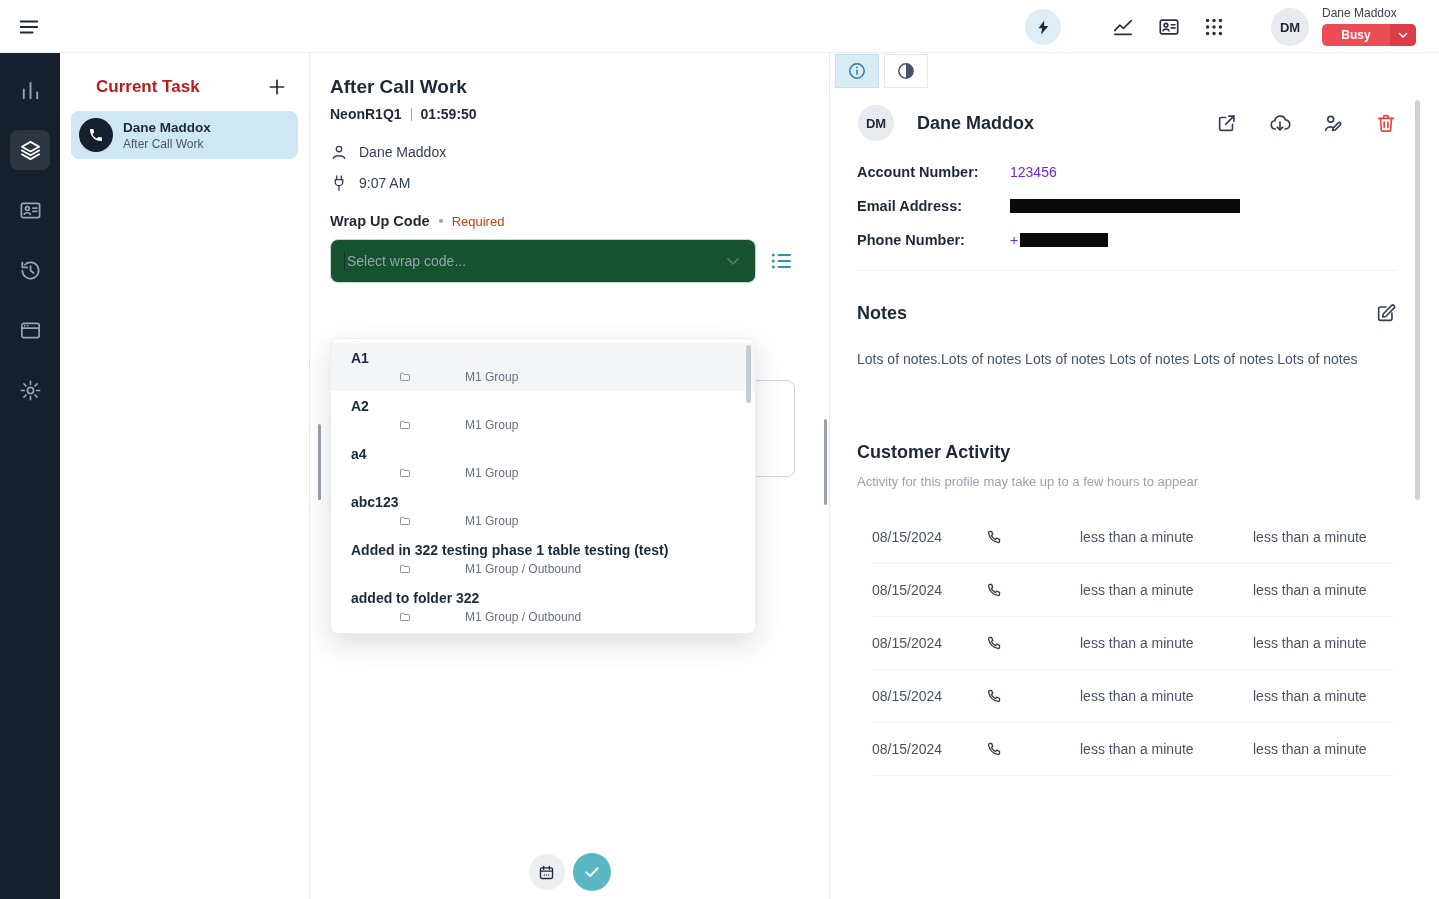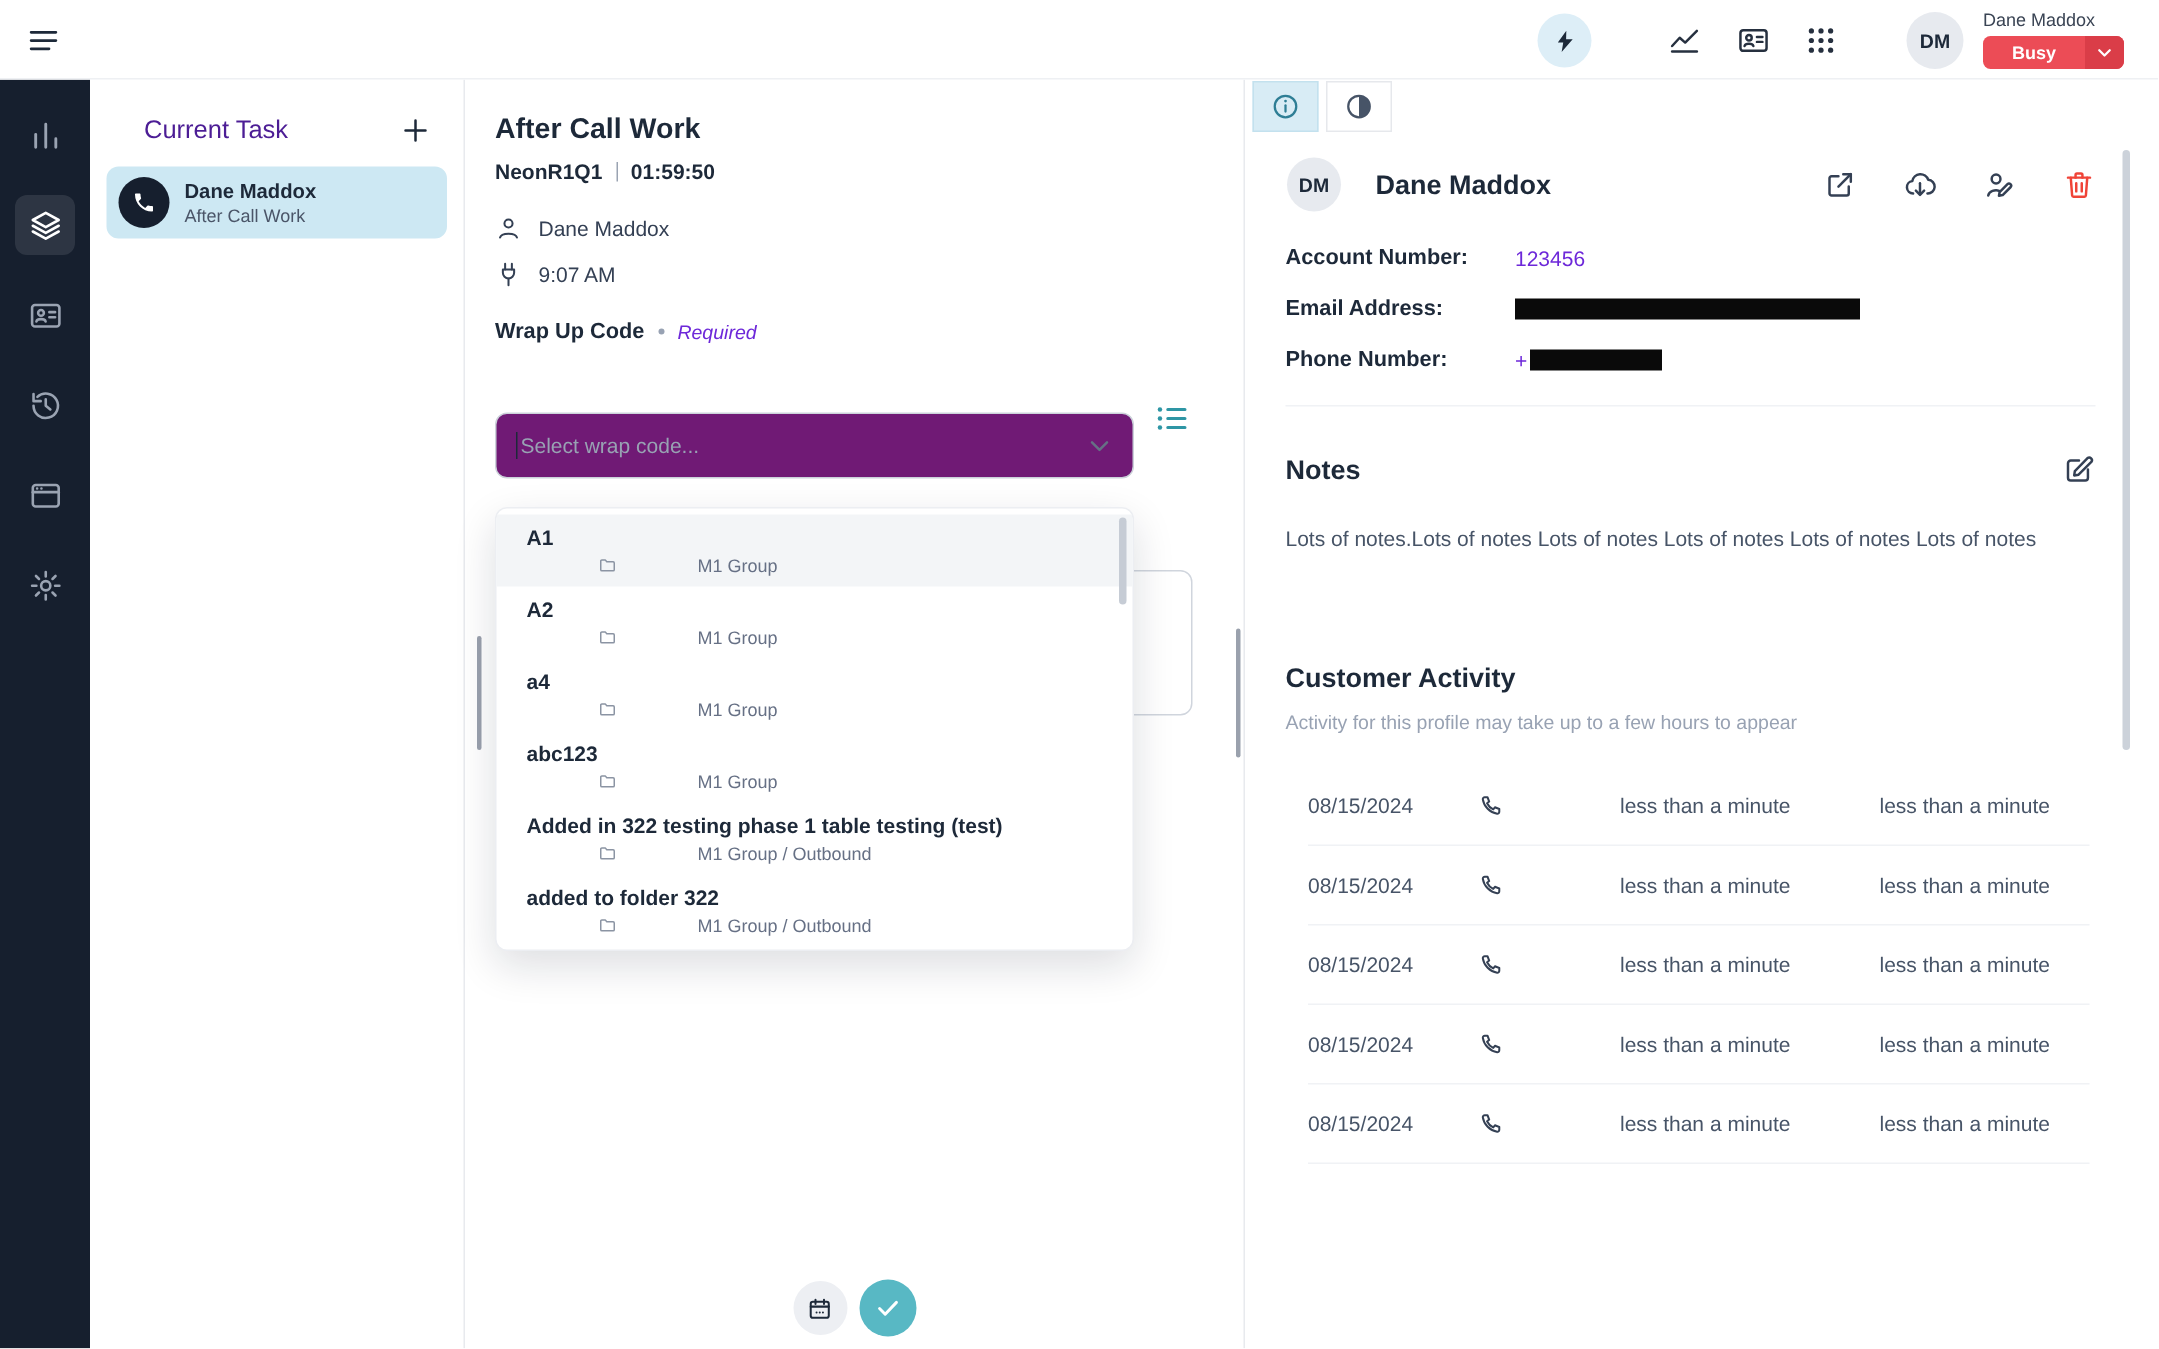"Current Task" .tasks-title { color: #4c1d95 -> #b91c1c; font-weight: 400 -> 700 }
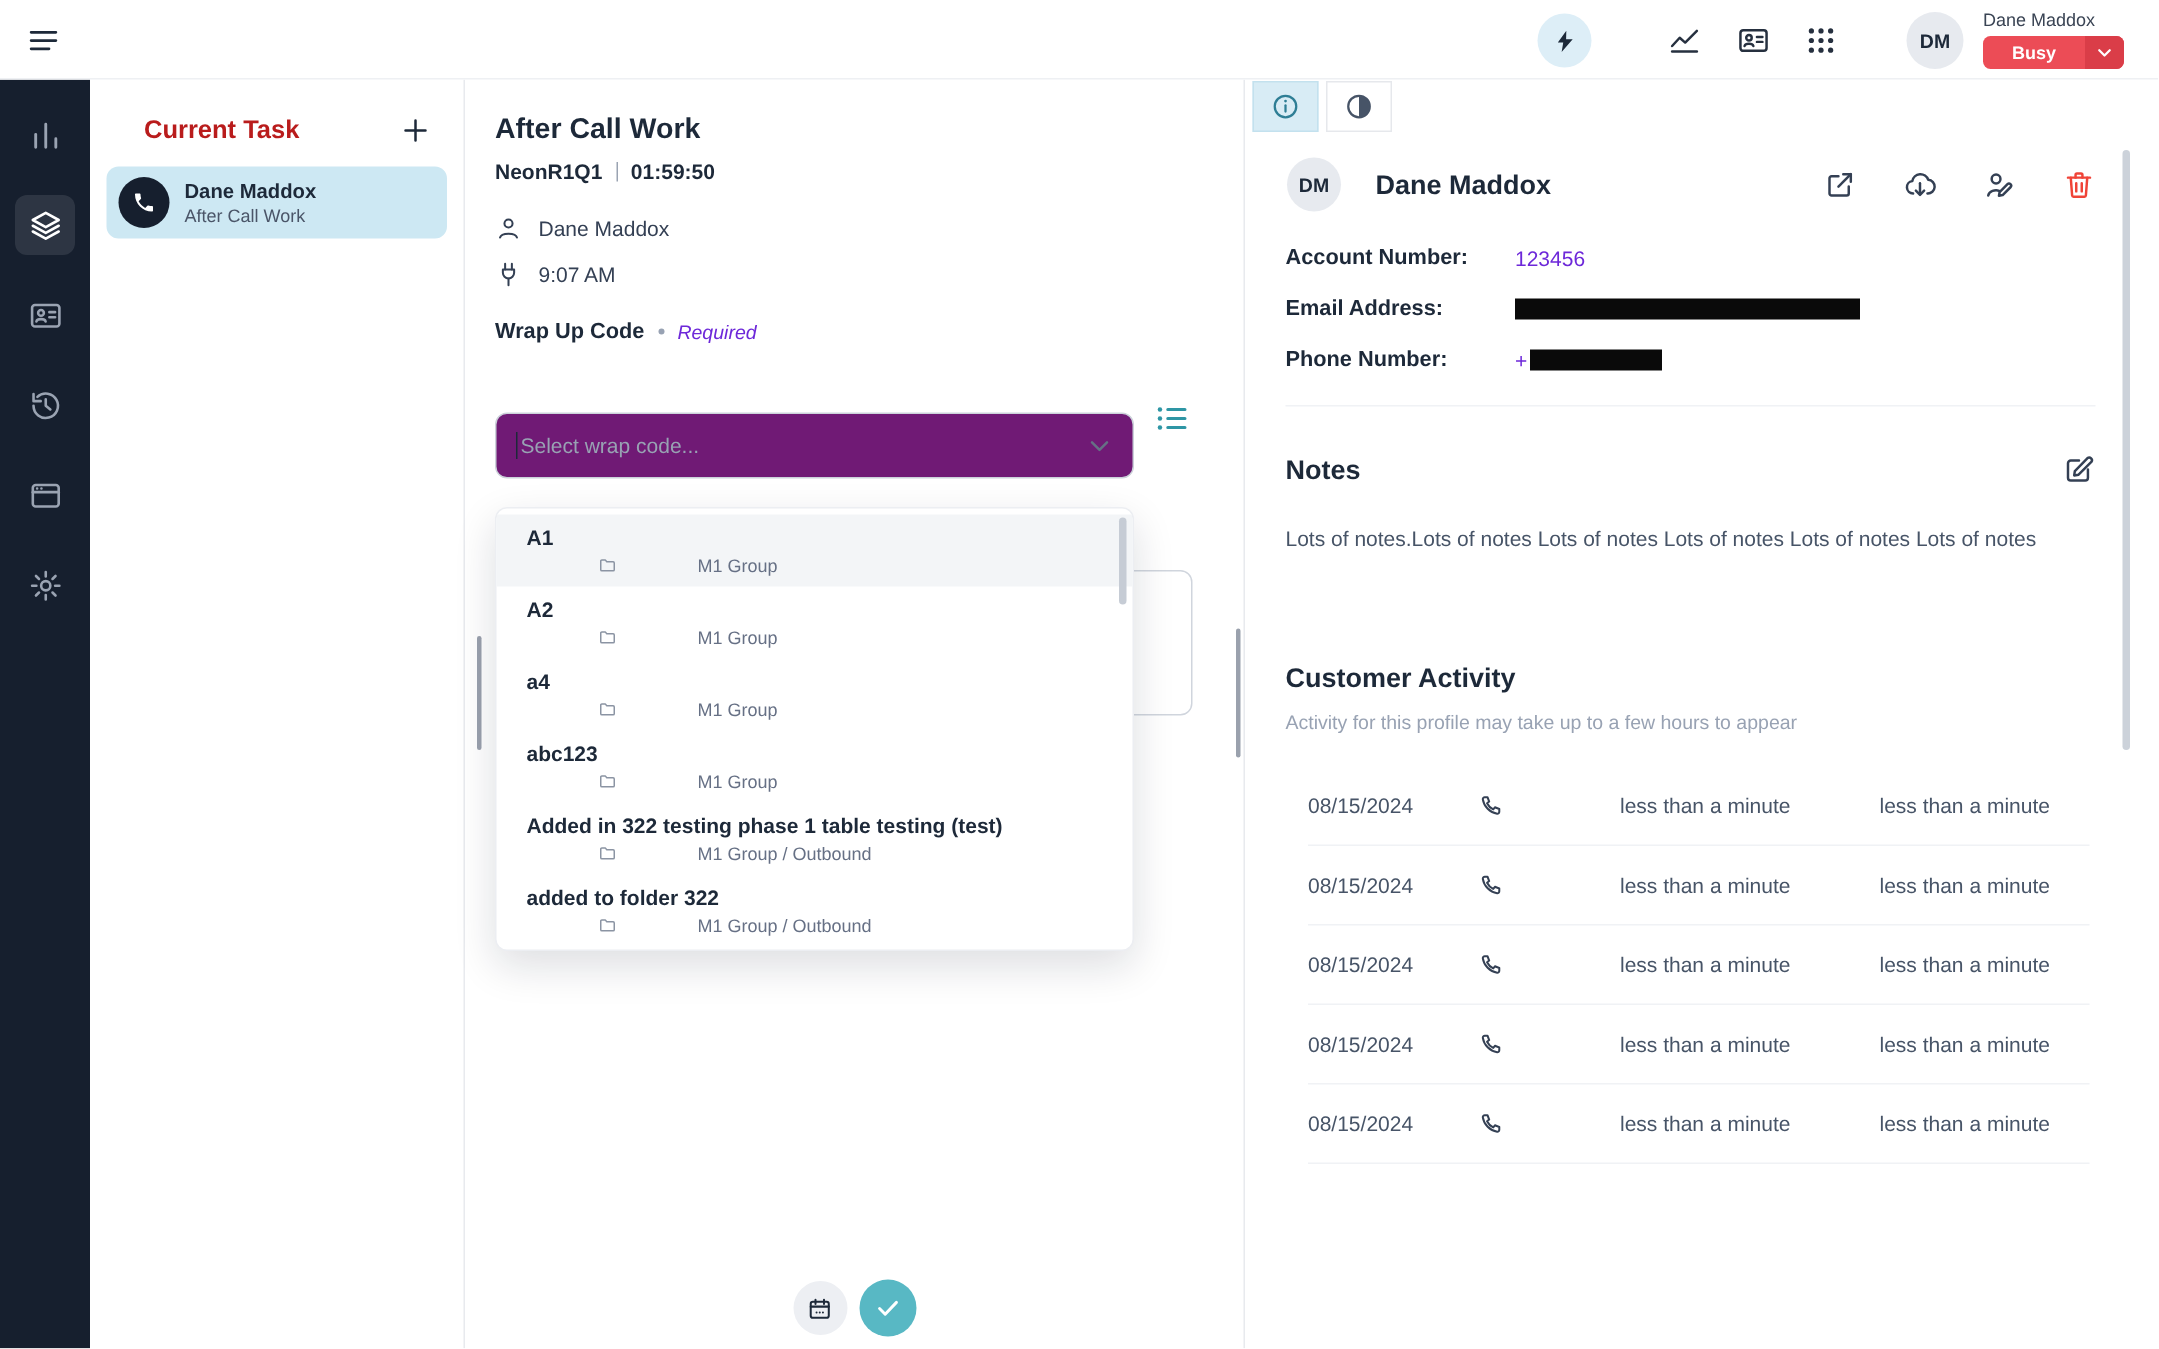"Required" .req { color: #6d28d9 -> #c2410c; font-style: italic -> none }
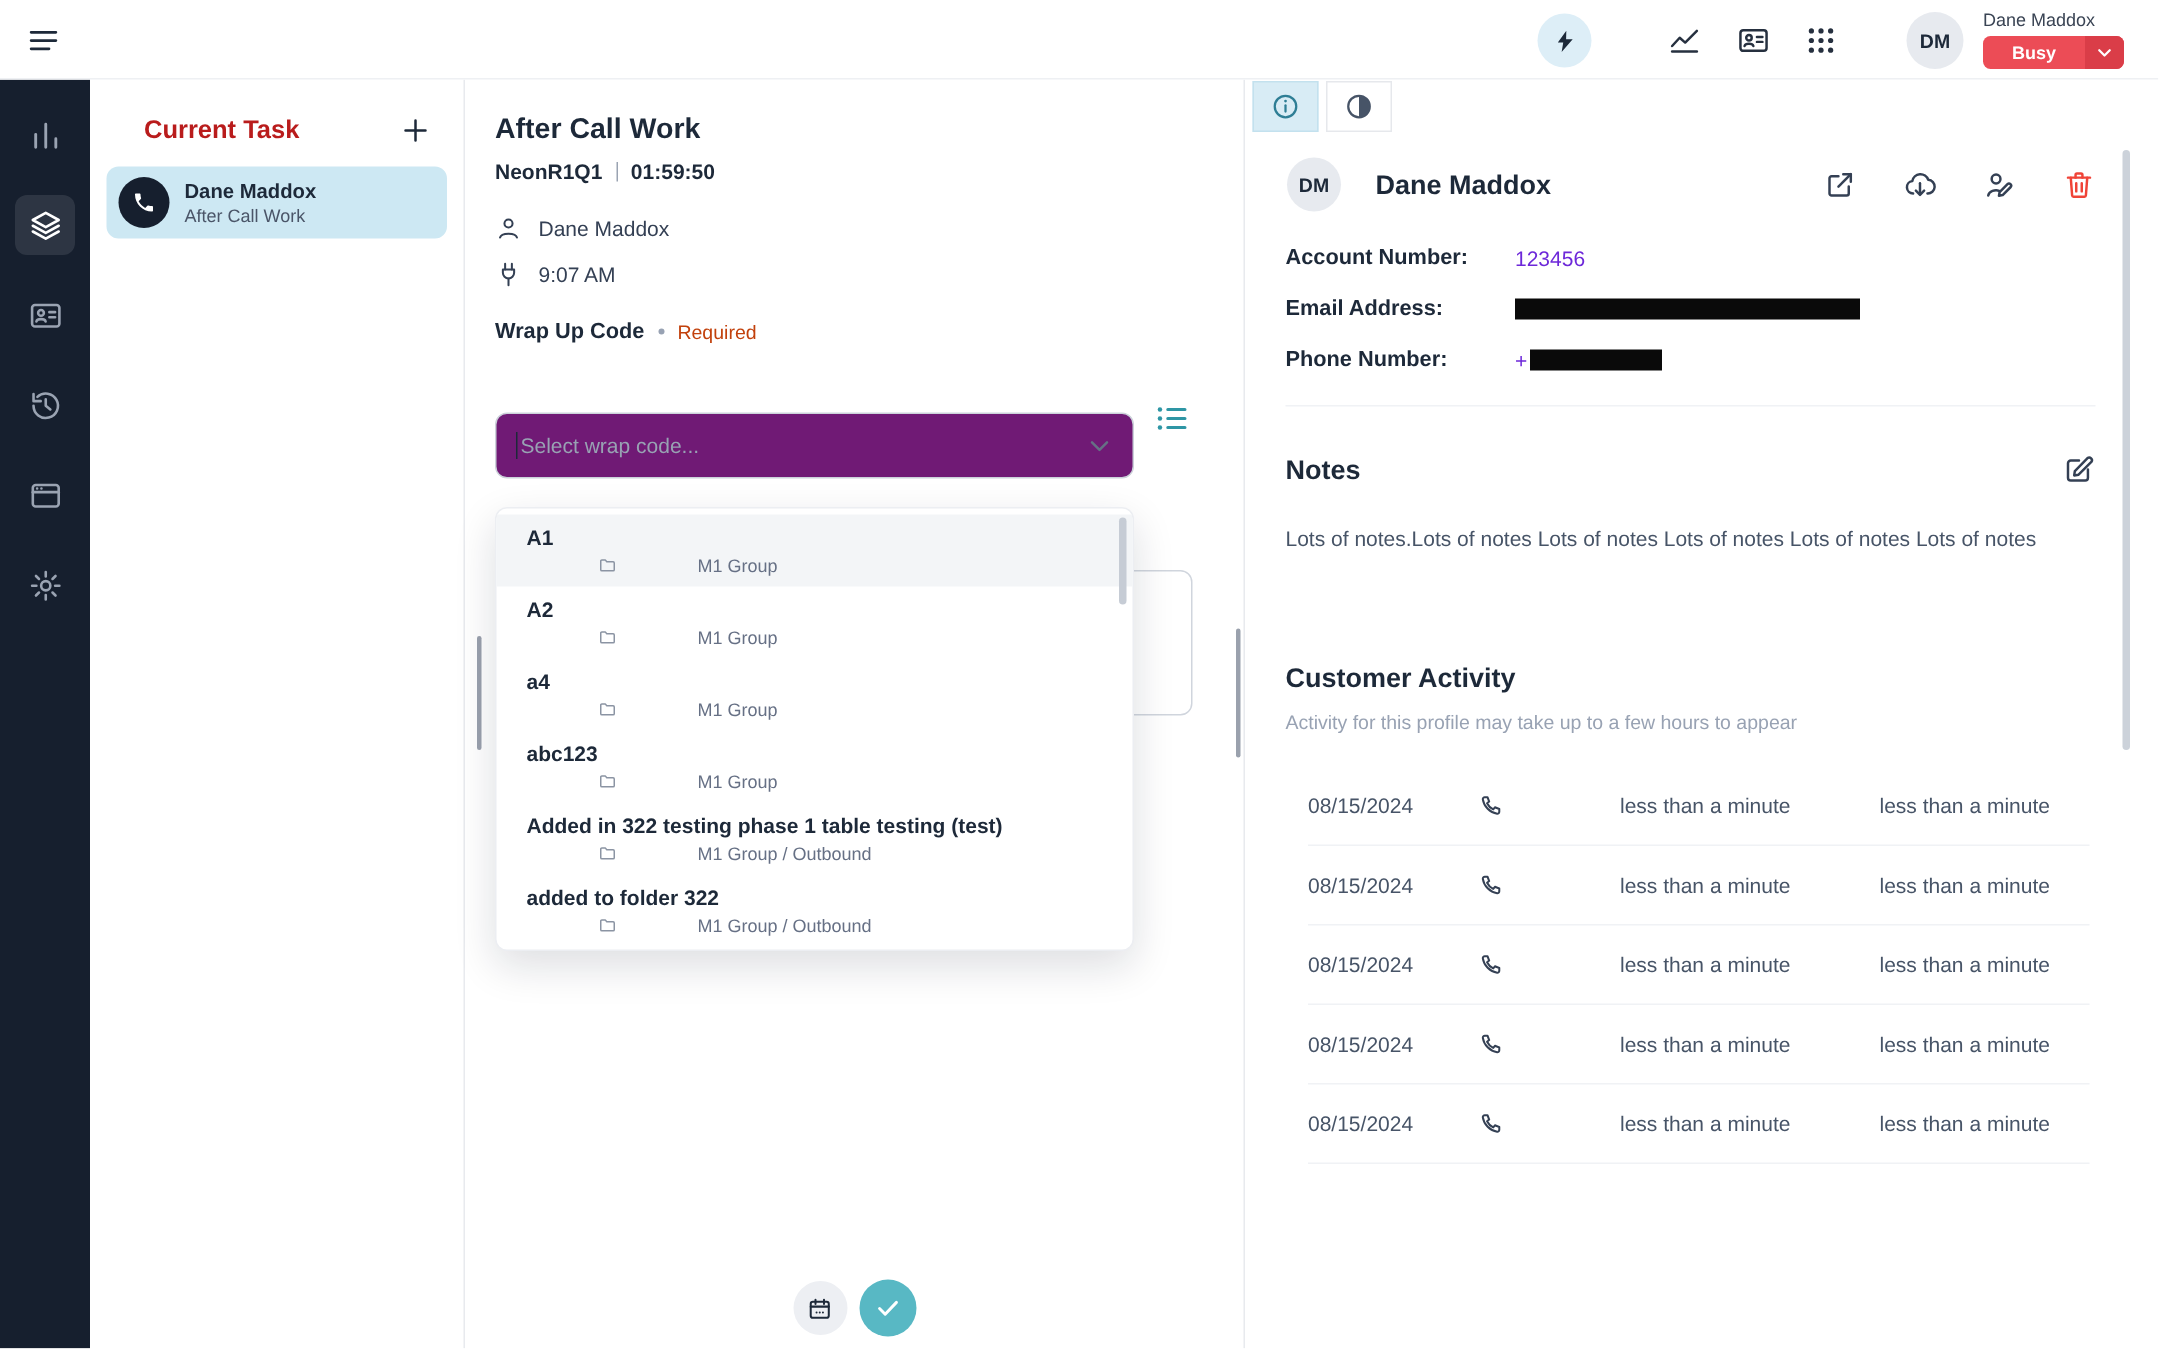"Select wrap code..." .select { background: #701a75 -> #14532d; margin-top: 36px -> none }
